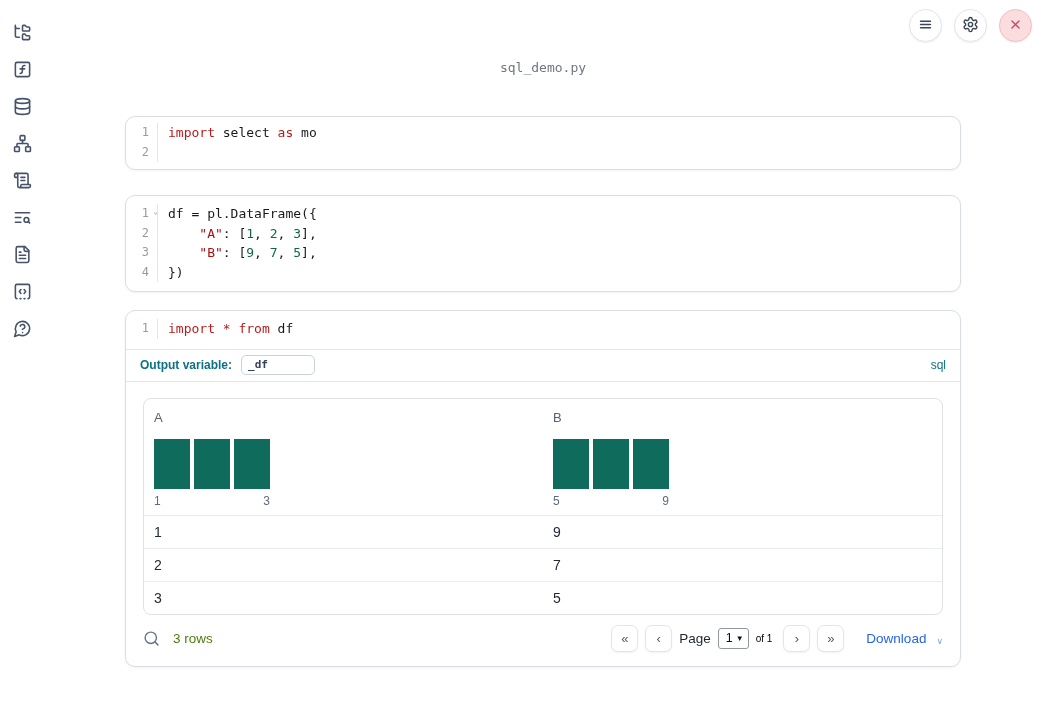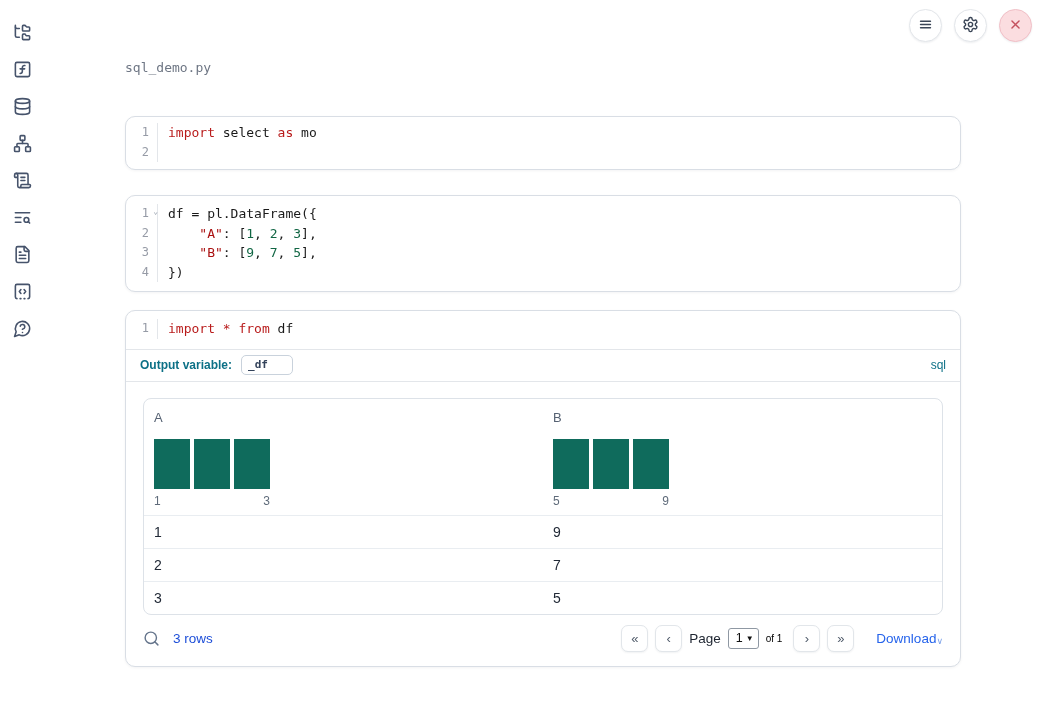"sql_demo.py" .nb-title { text-align: none -> center }
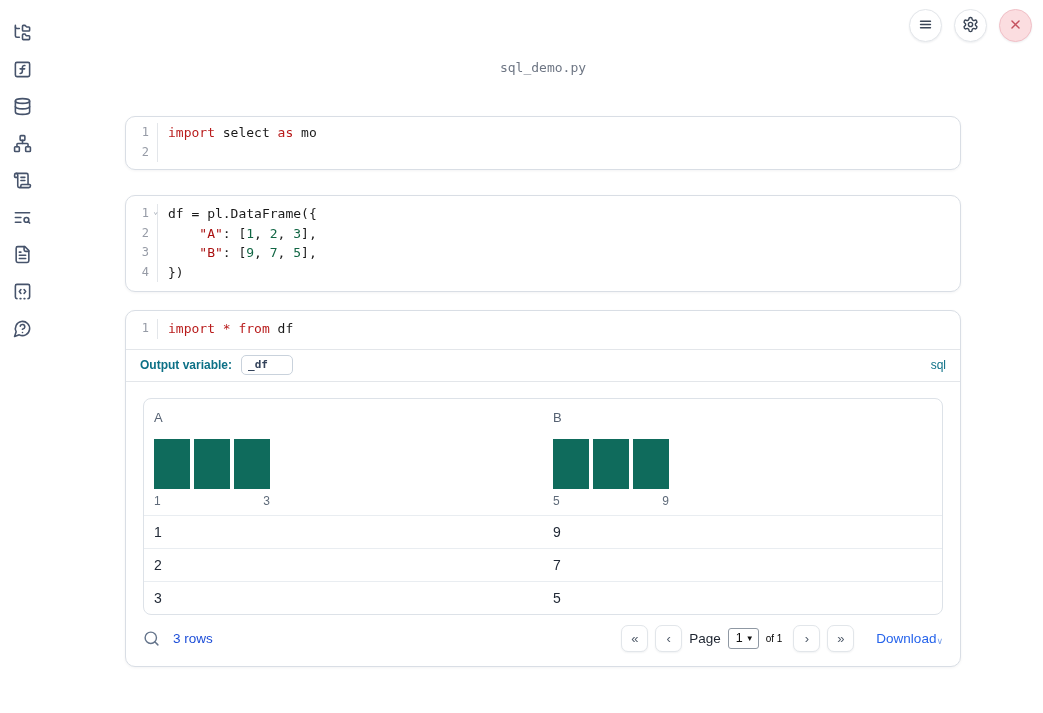"_df" .outvar-input { width: 52px -> 74px }
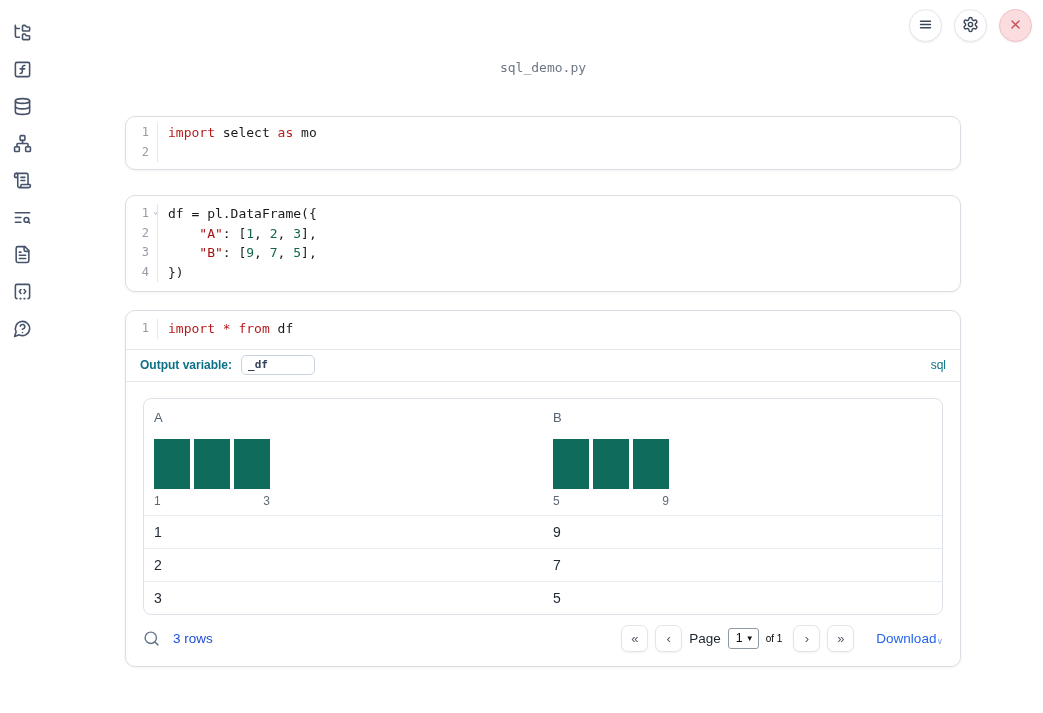"3 rows" .rowcount { color: #1d4ed8 -> #4d7c0f }
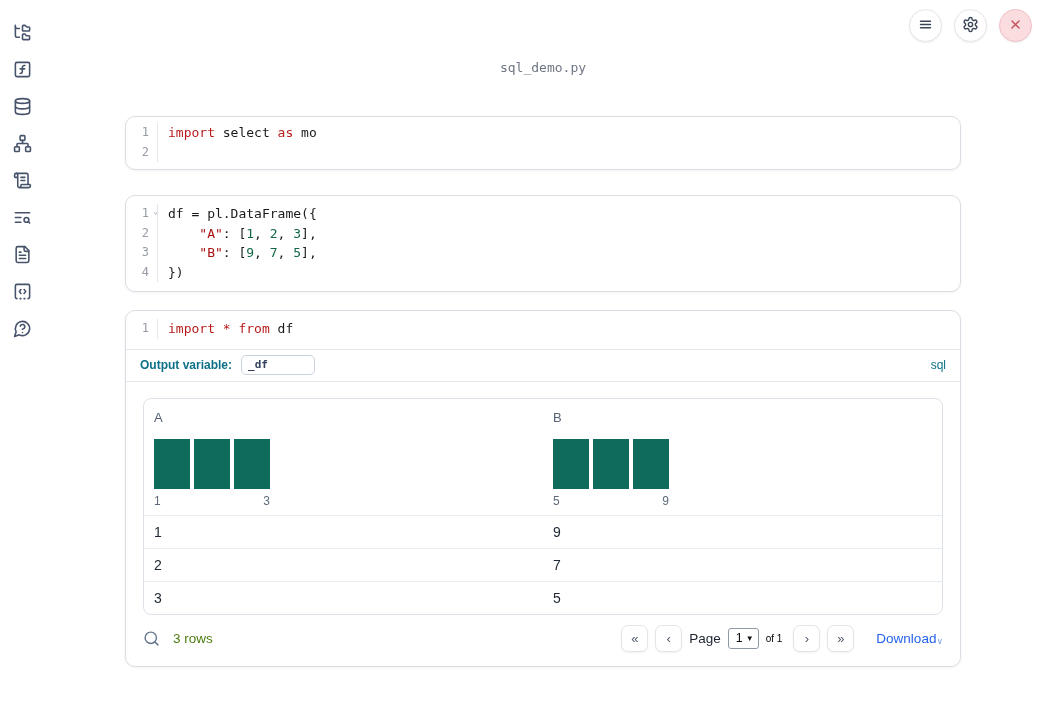"Download" .download { gap: 0 -> 10px }
